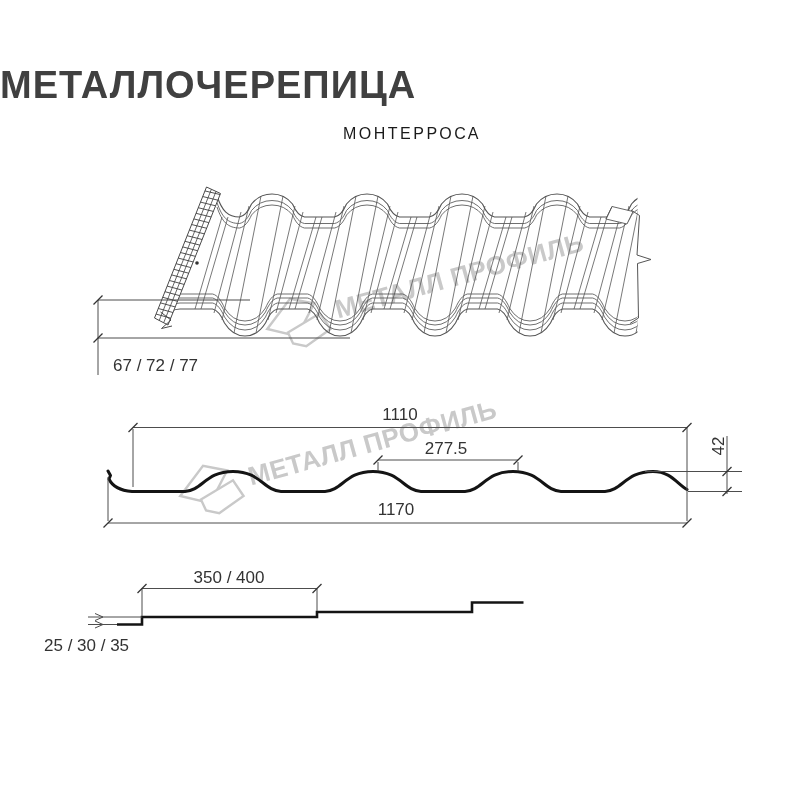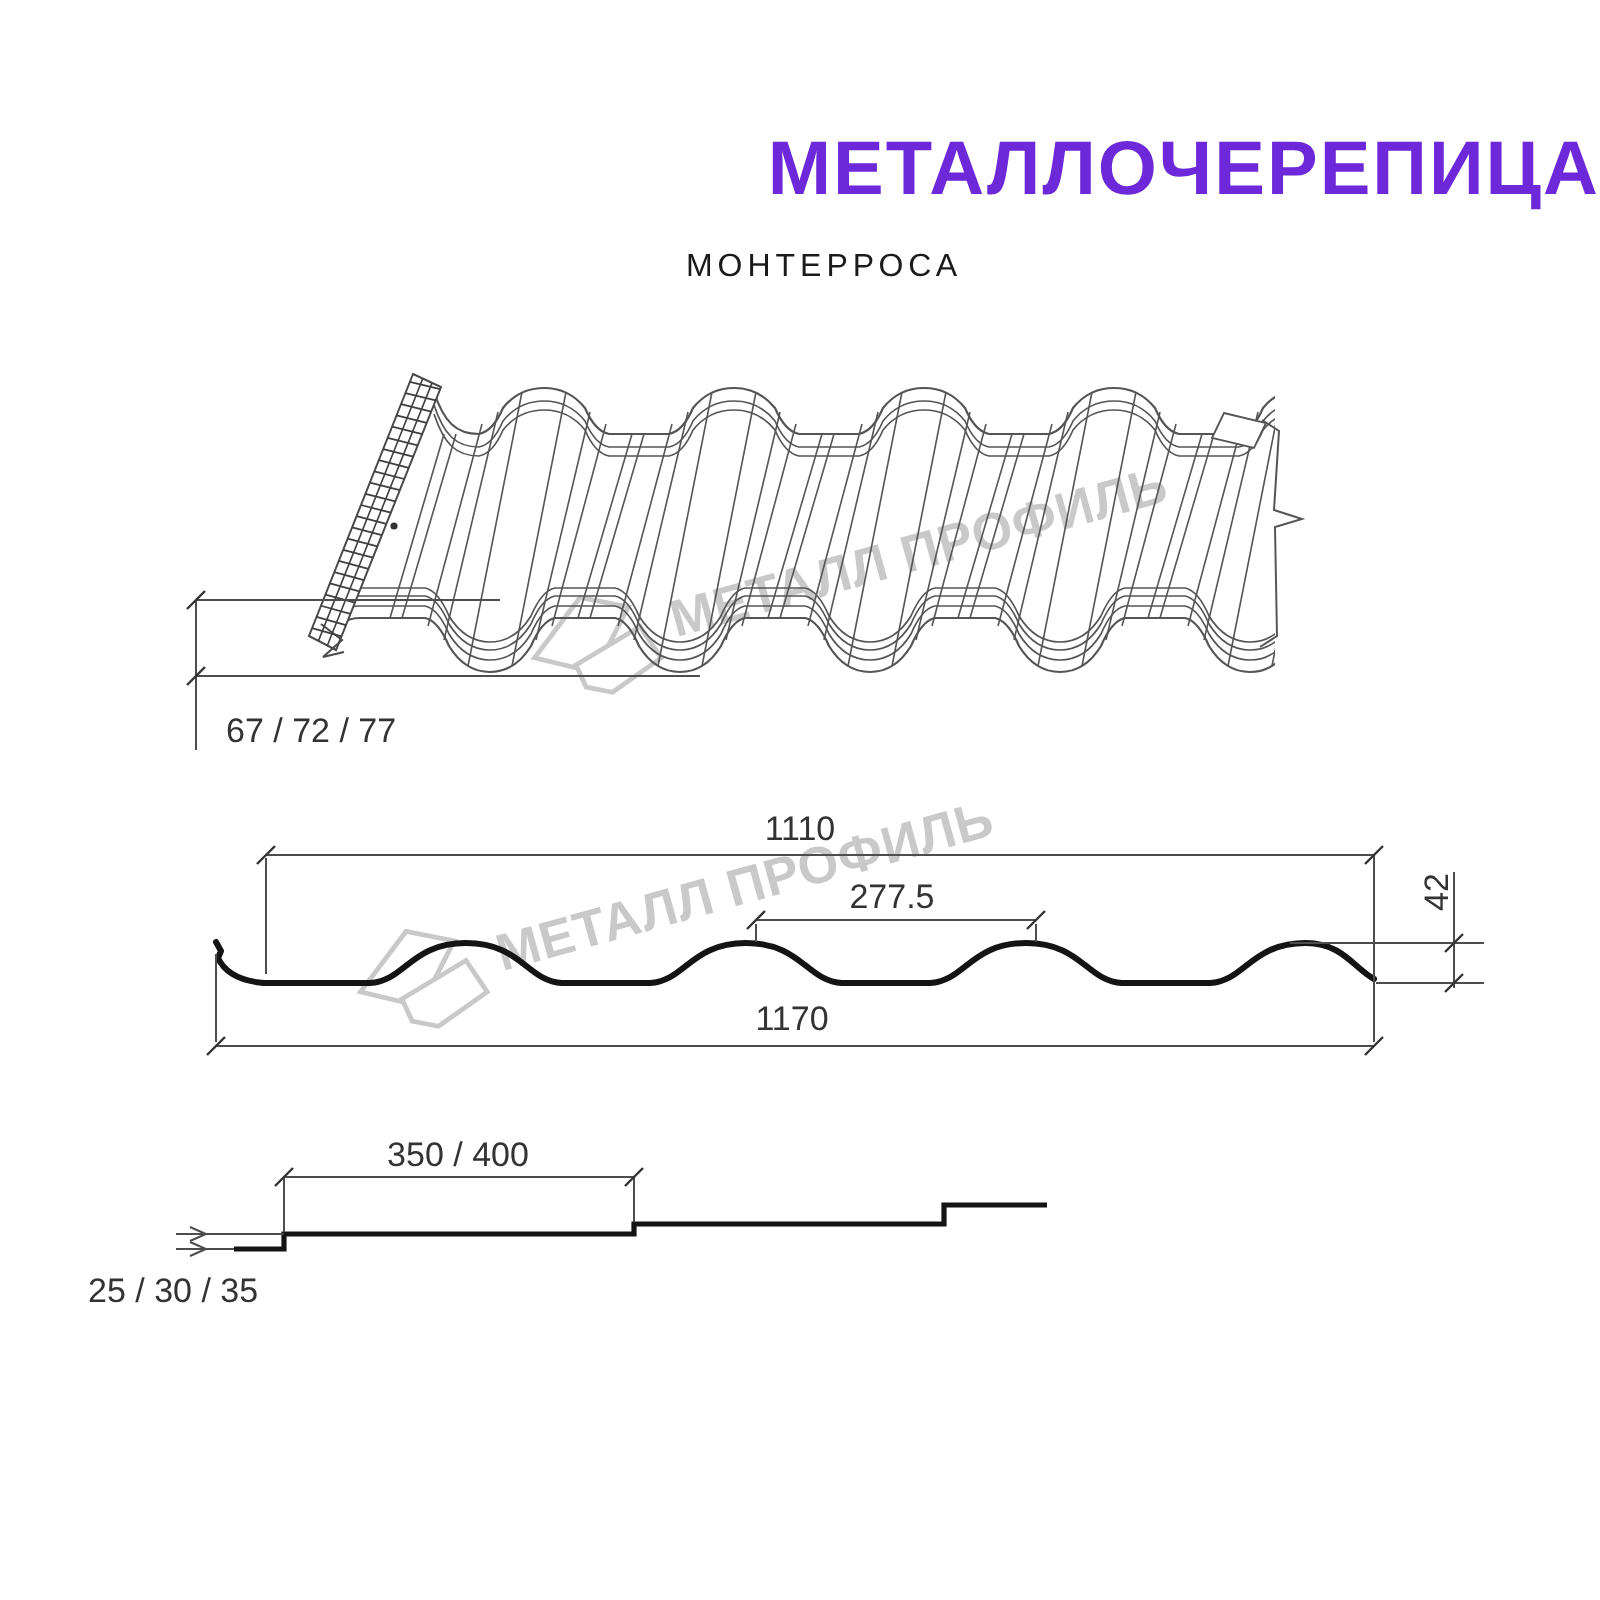"МЕТАЛЛОЧЕРЕПИЦА" .title { color: #6d28d9 -> #404040; text-align: right -> left }
